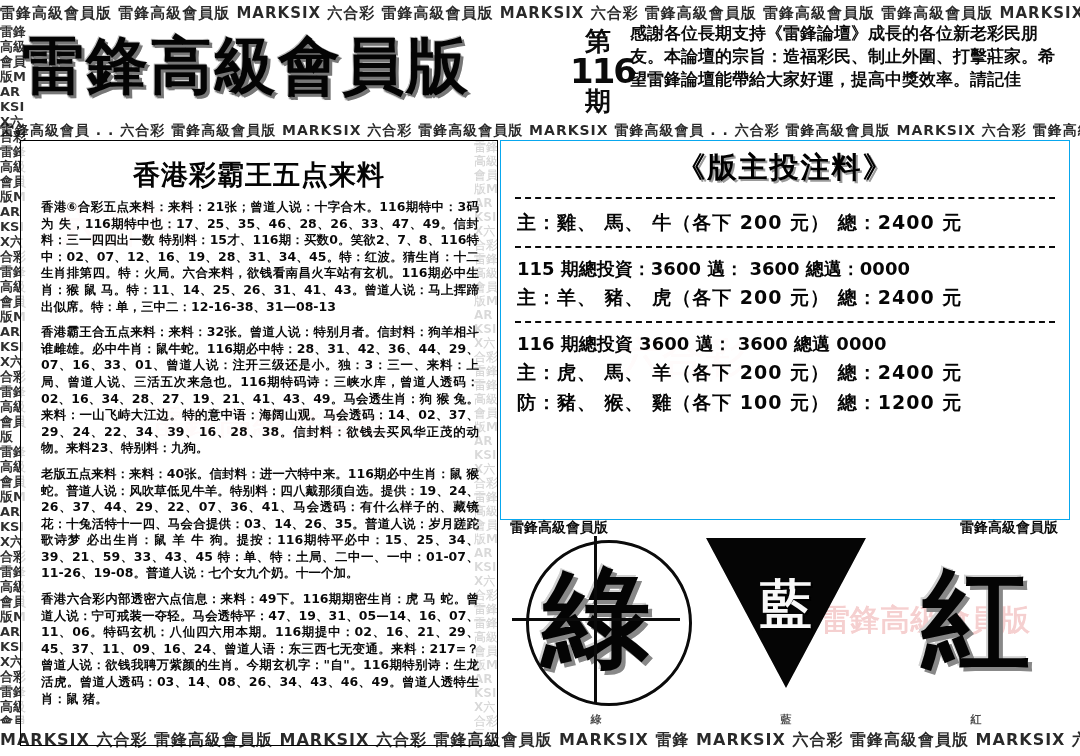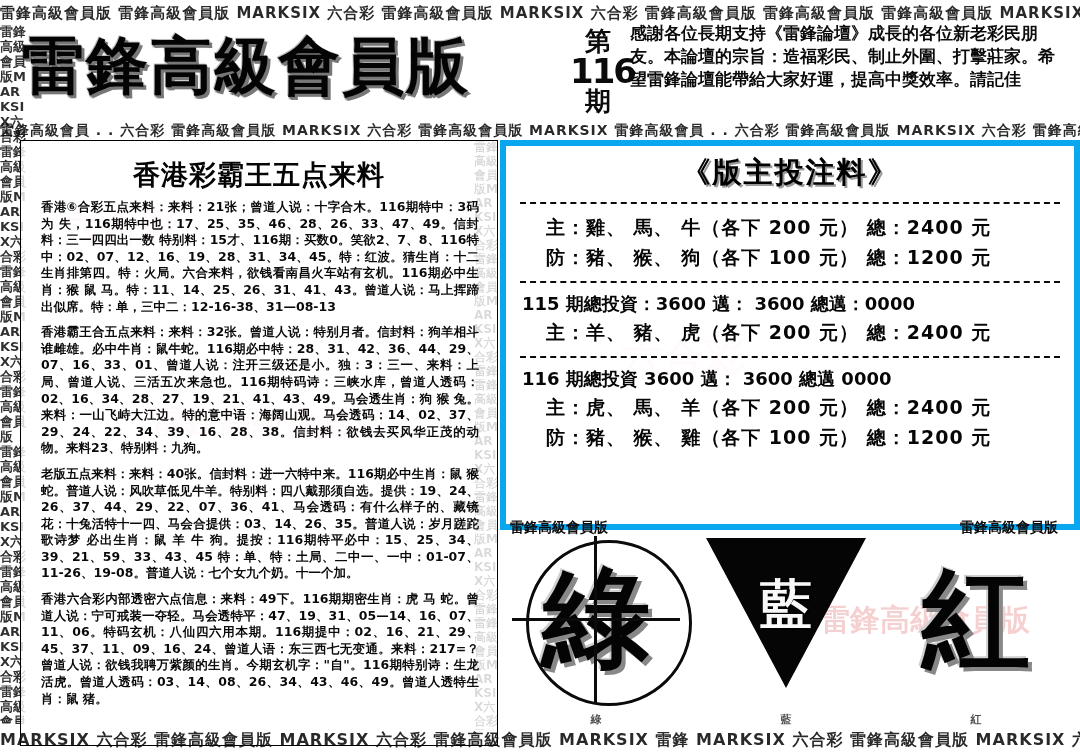"《版主投注料》" .right-col { border: 6px solid #0ea5e9 -> 1px solid #0ea5e9 }
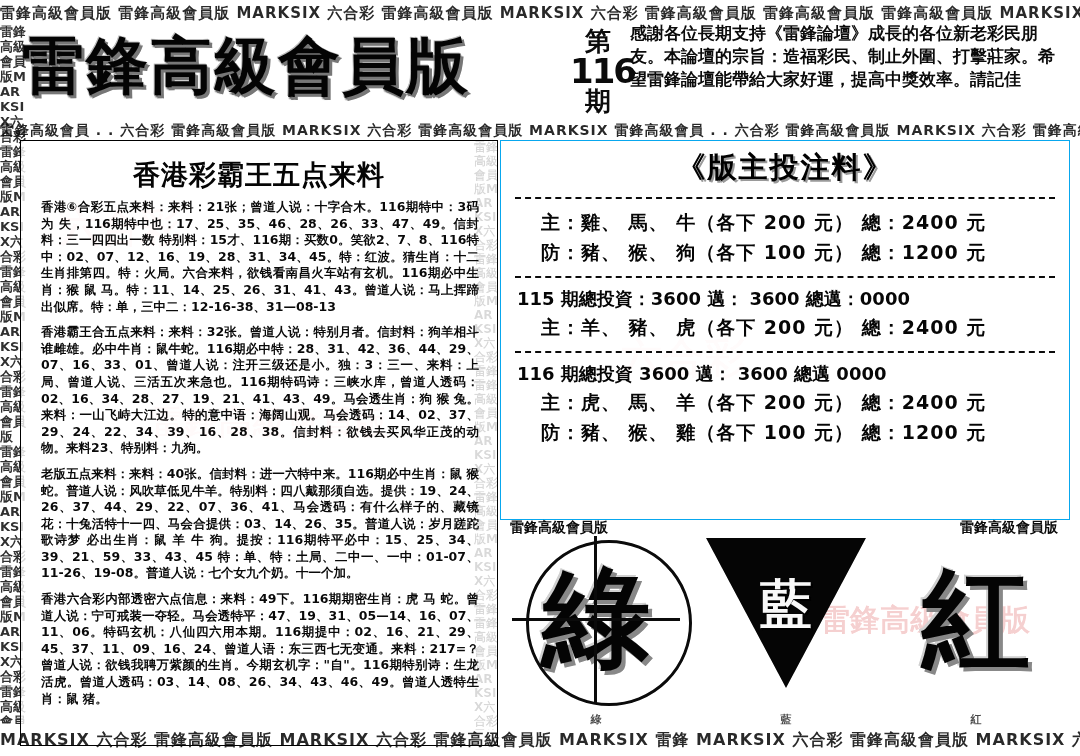"主：雞、 馬、 牛（各下 200 元）" .blk .row { margin-left: 24px -> none }
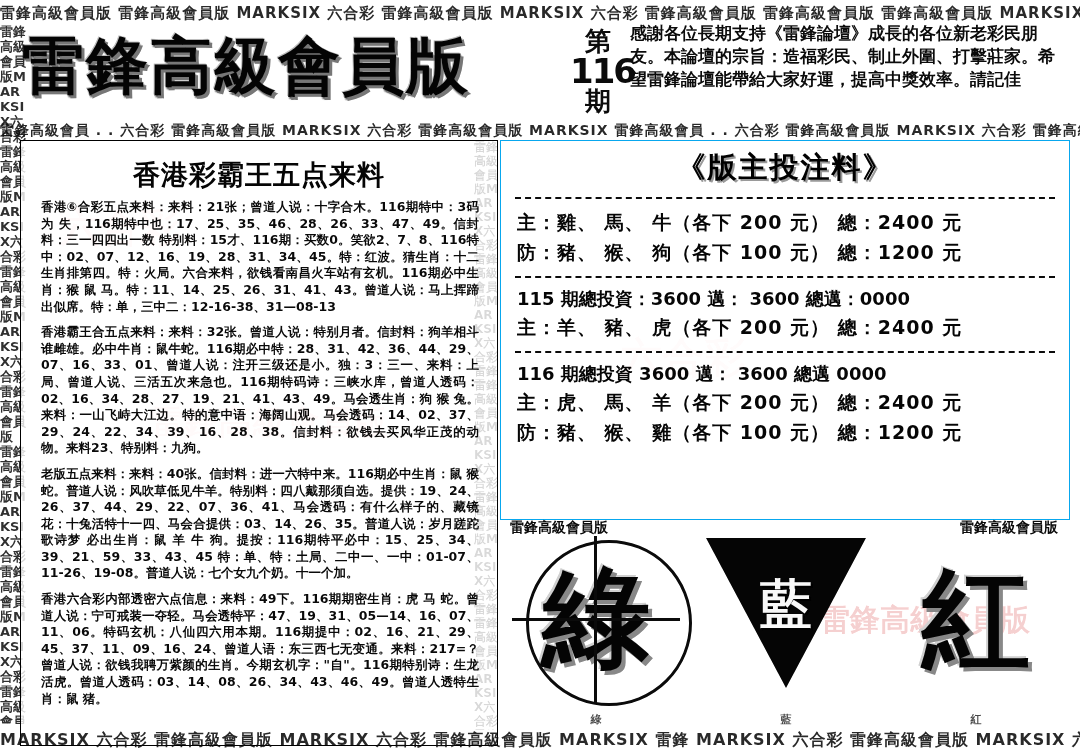"防：豬、 猴、 狗（各下 100 元）" div.row { html: <div>防：豬、 猴、 狗（各下 100 元） 總：1200 元</div> -> none }
